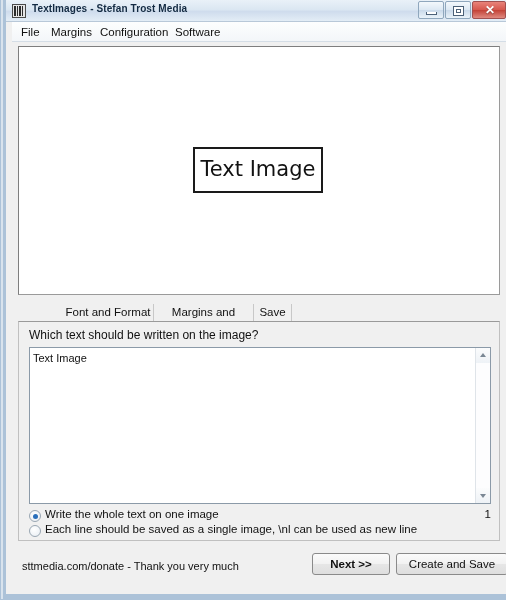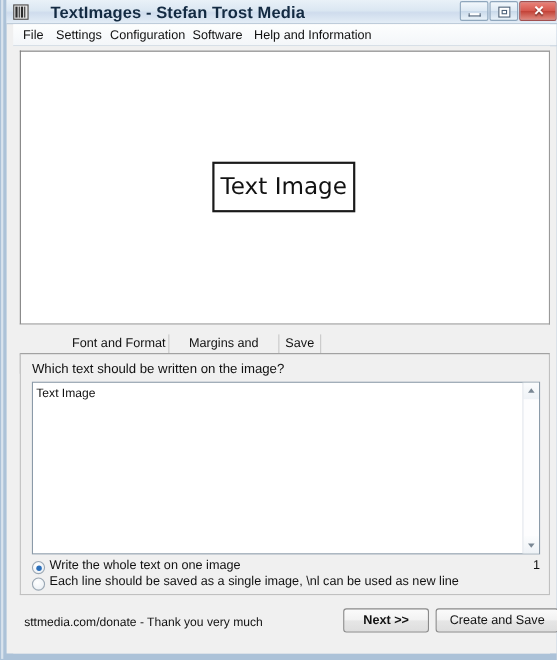"TextImages - Stefan Trost Media" #title-text { font-size: 15px -> 10px; left: 40px -> 26px }
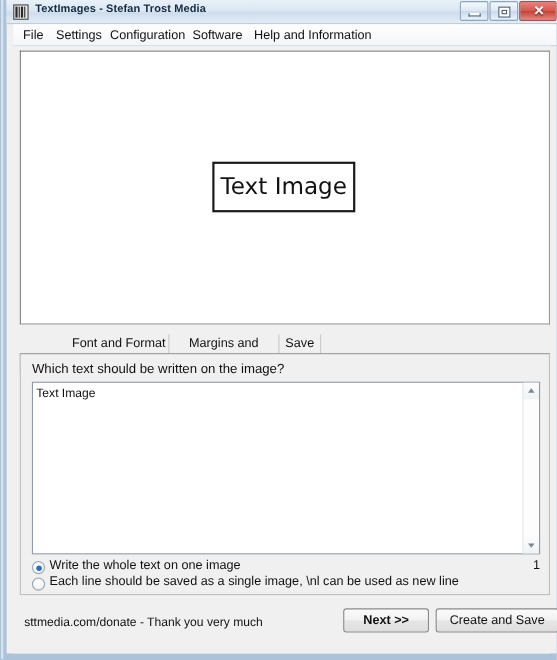"Settings" div.menu-item { text: Settings -> Margins }
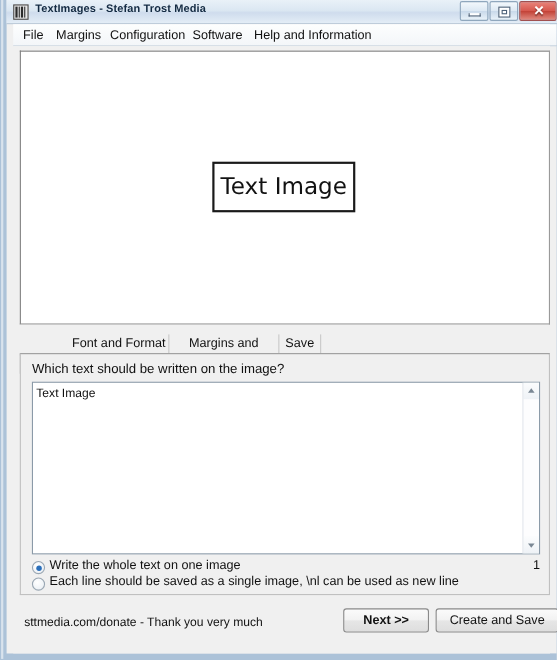"Help and Information" div.menu-item { html: <div>Help and Information</div> -> none }
